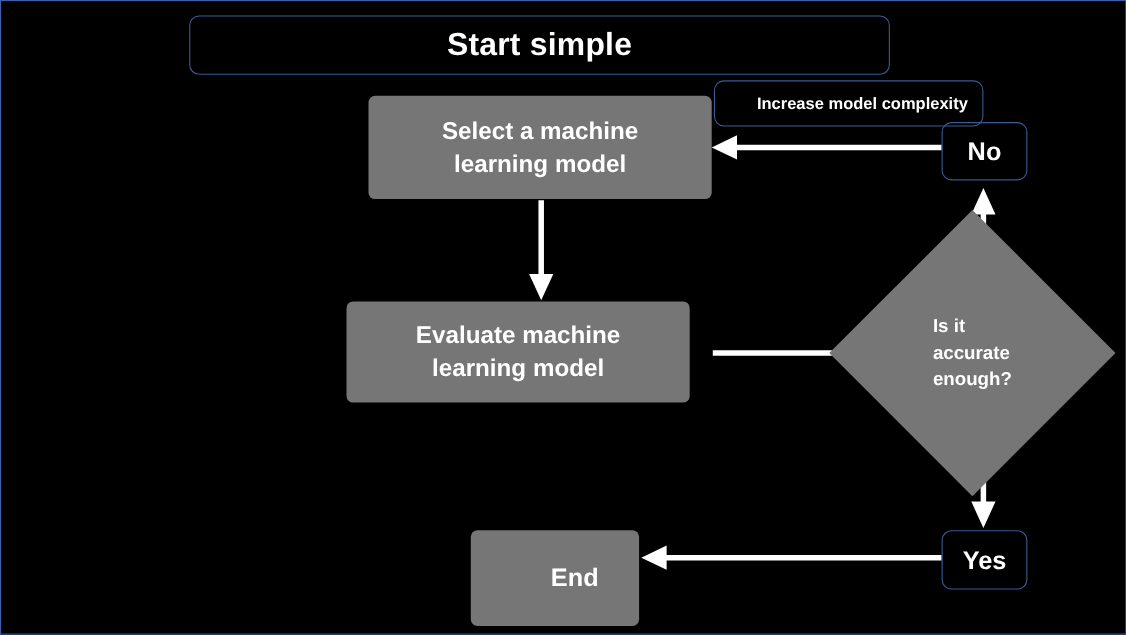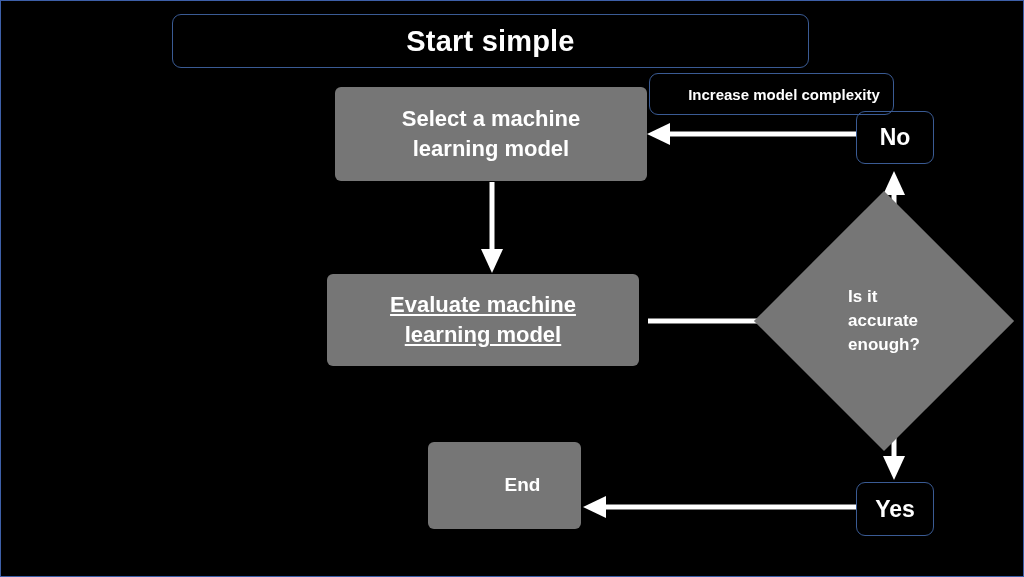"Evaluate machine" #box-evaluate { left: 326px -> 314px; text-decoration: underline -> none }
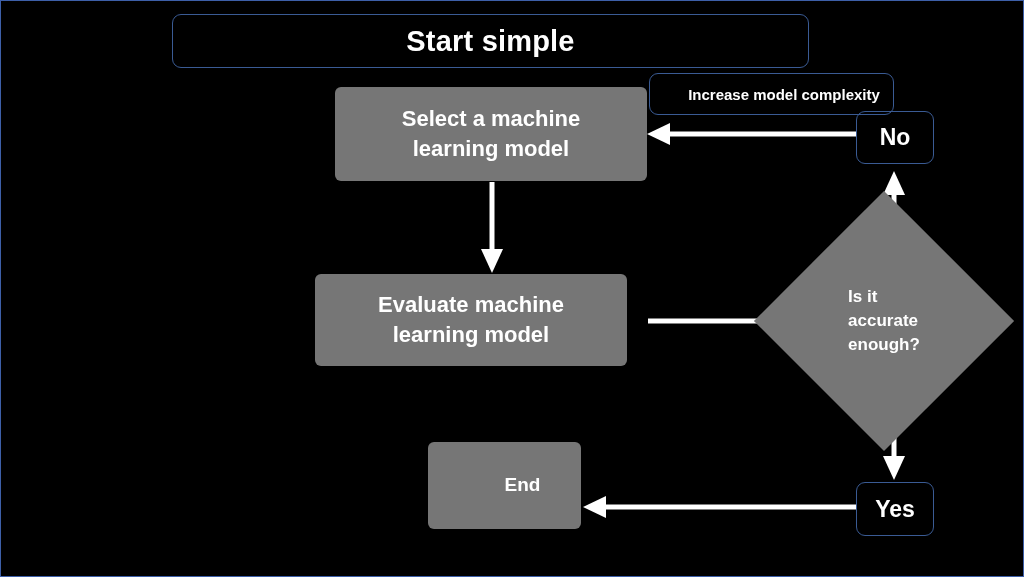"End" #box-end { font-size: 19px -> 23px; top: 441px -> 481px }
